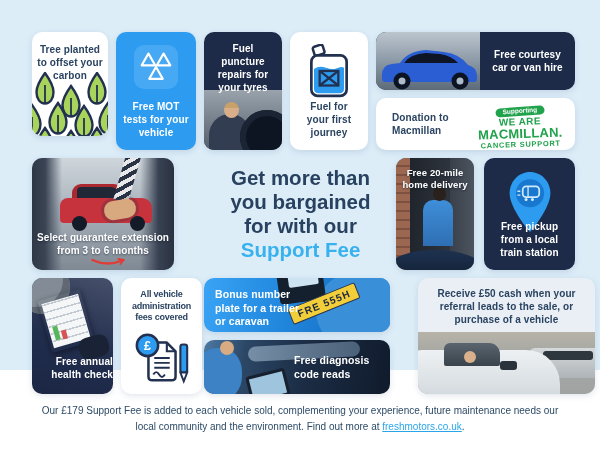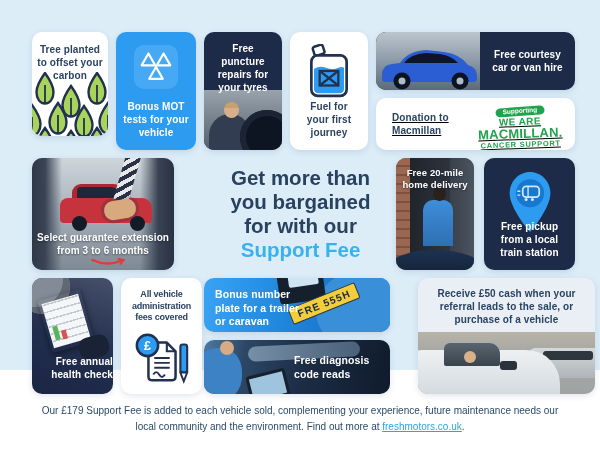"Free puncture repairs for your" div.lbl { text: Free -> Fuel }
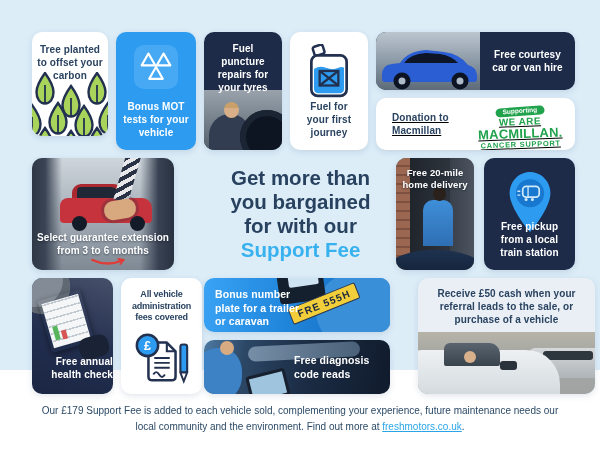"Bonus MOT tests for your" div.lbl { text: Bonus -> Free }
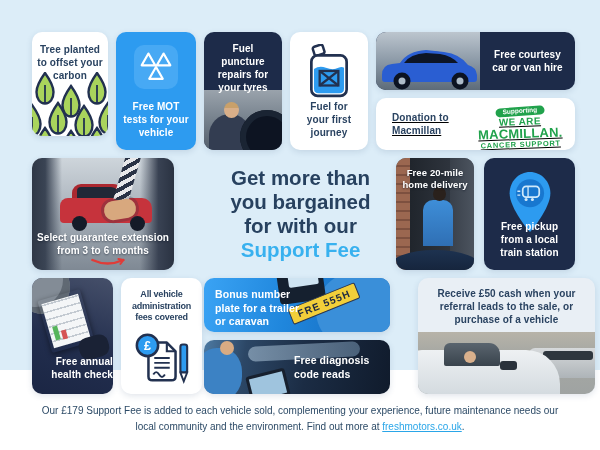"Donation to Macmillan" .t-macmillan { text-decoration: underline -> none }
